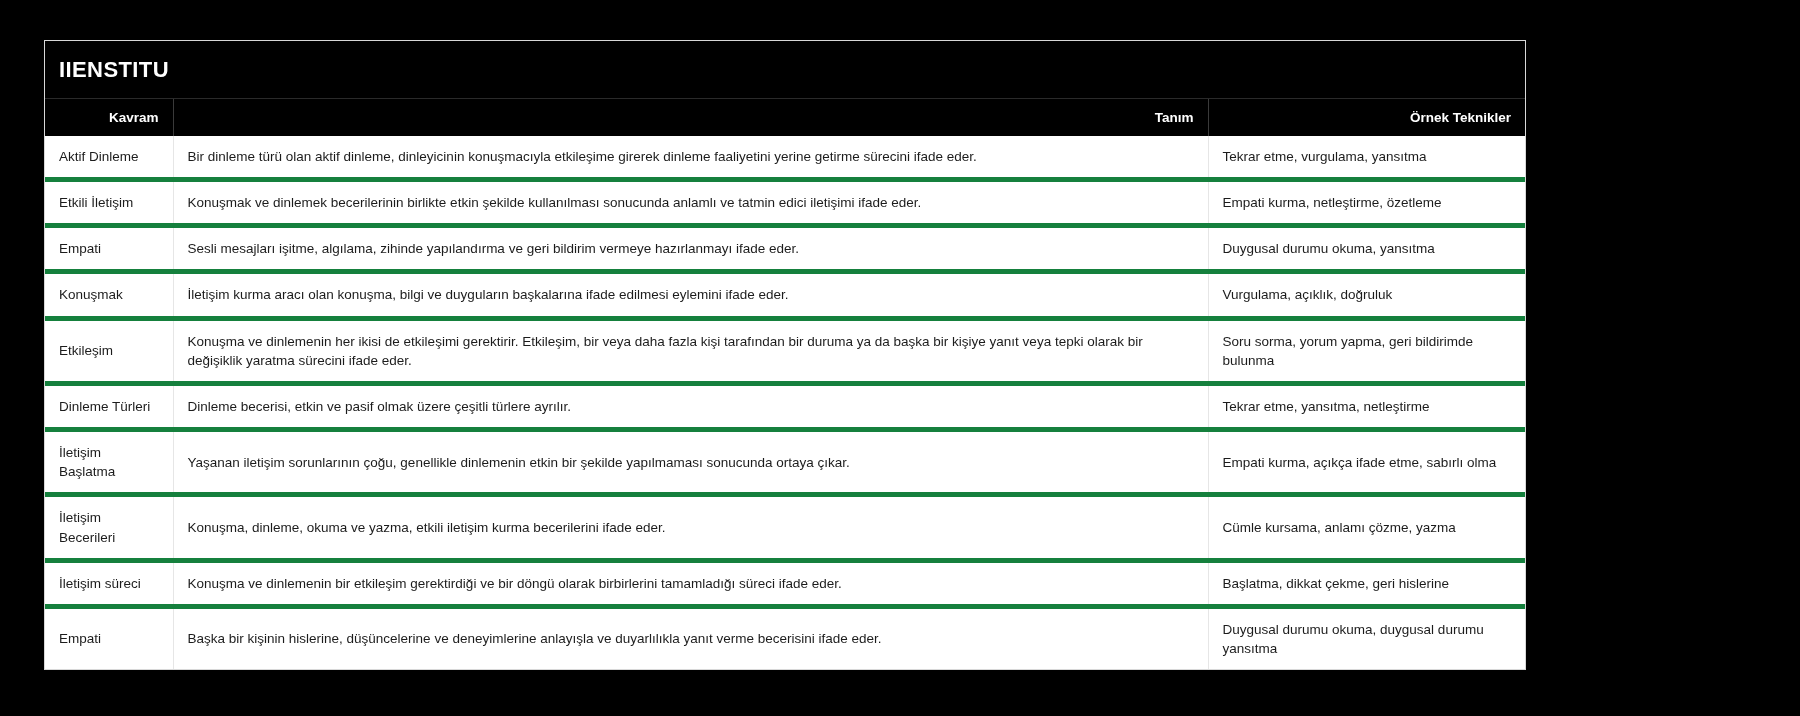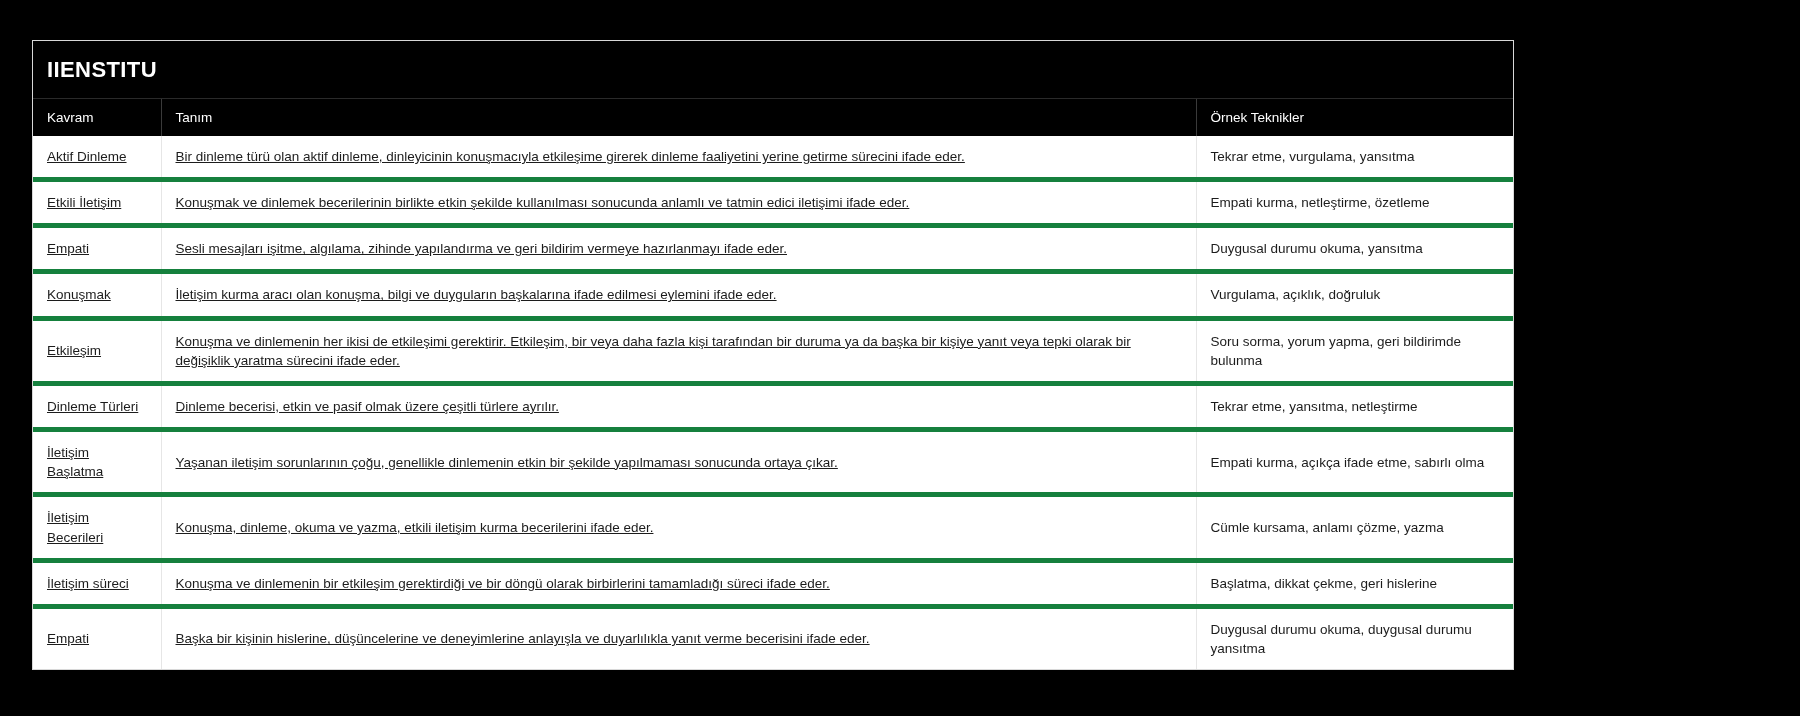"IIENSTITU" .card { left: 32px -> 44px }
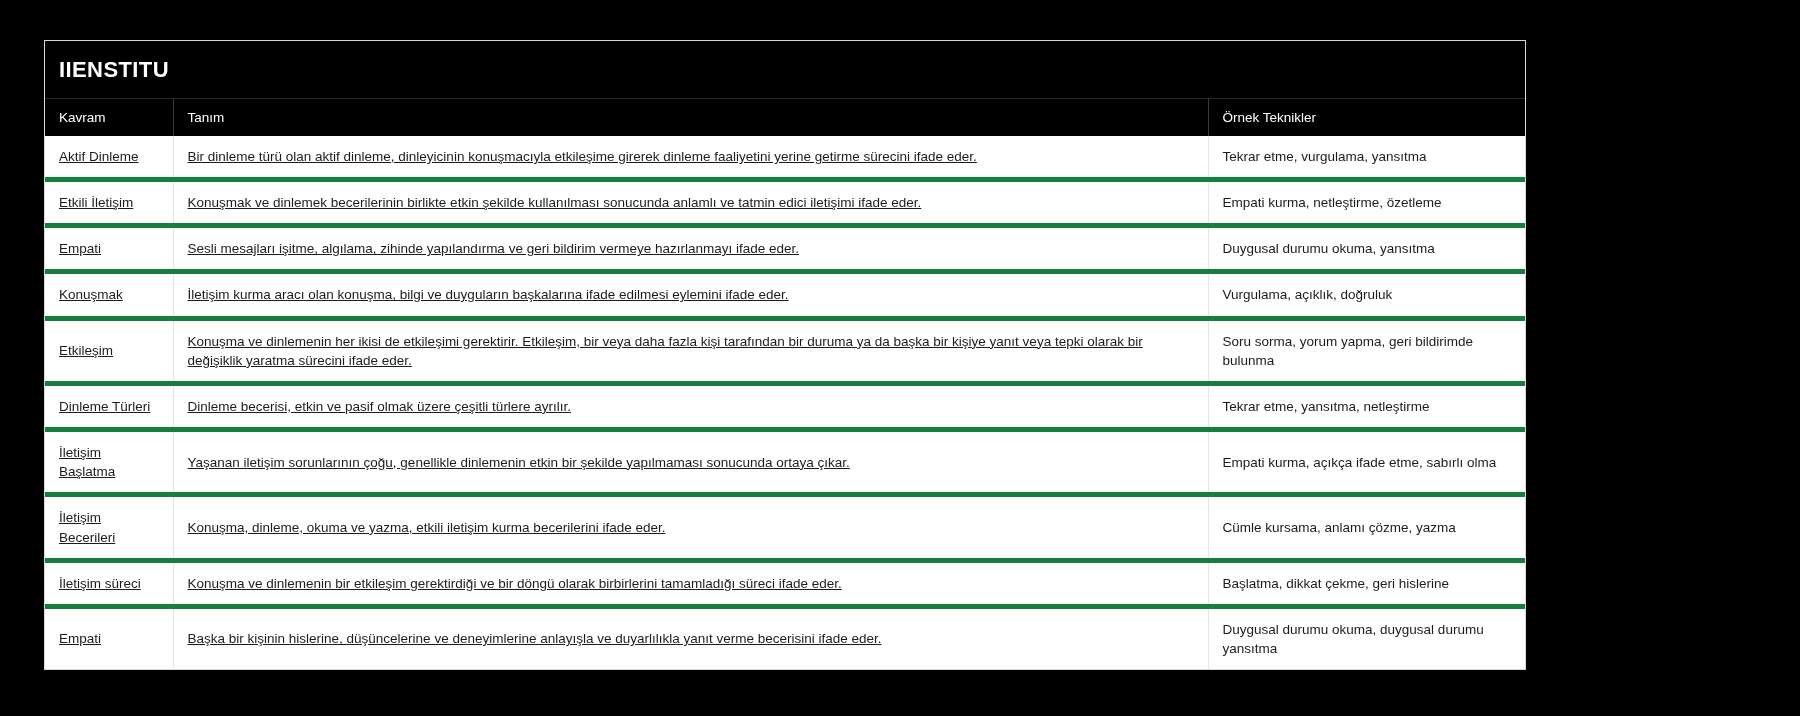"Kavram" table.data-table thead th { font-weight: normal -> bold; text-align: left -> right }
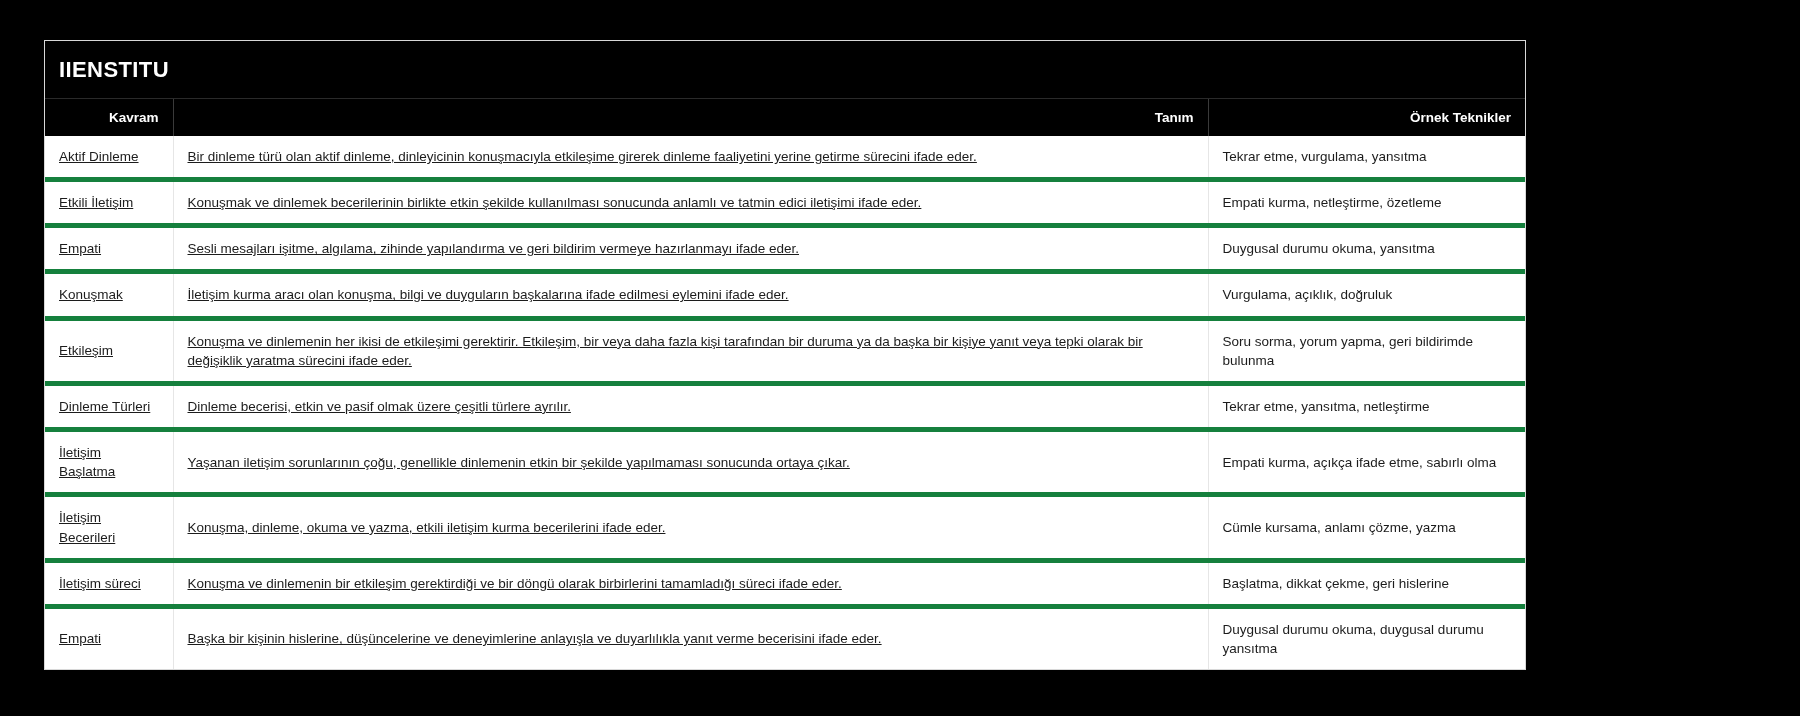"Aktif Dinleme" td.col-concept { text-decoration: underline -> none }
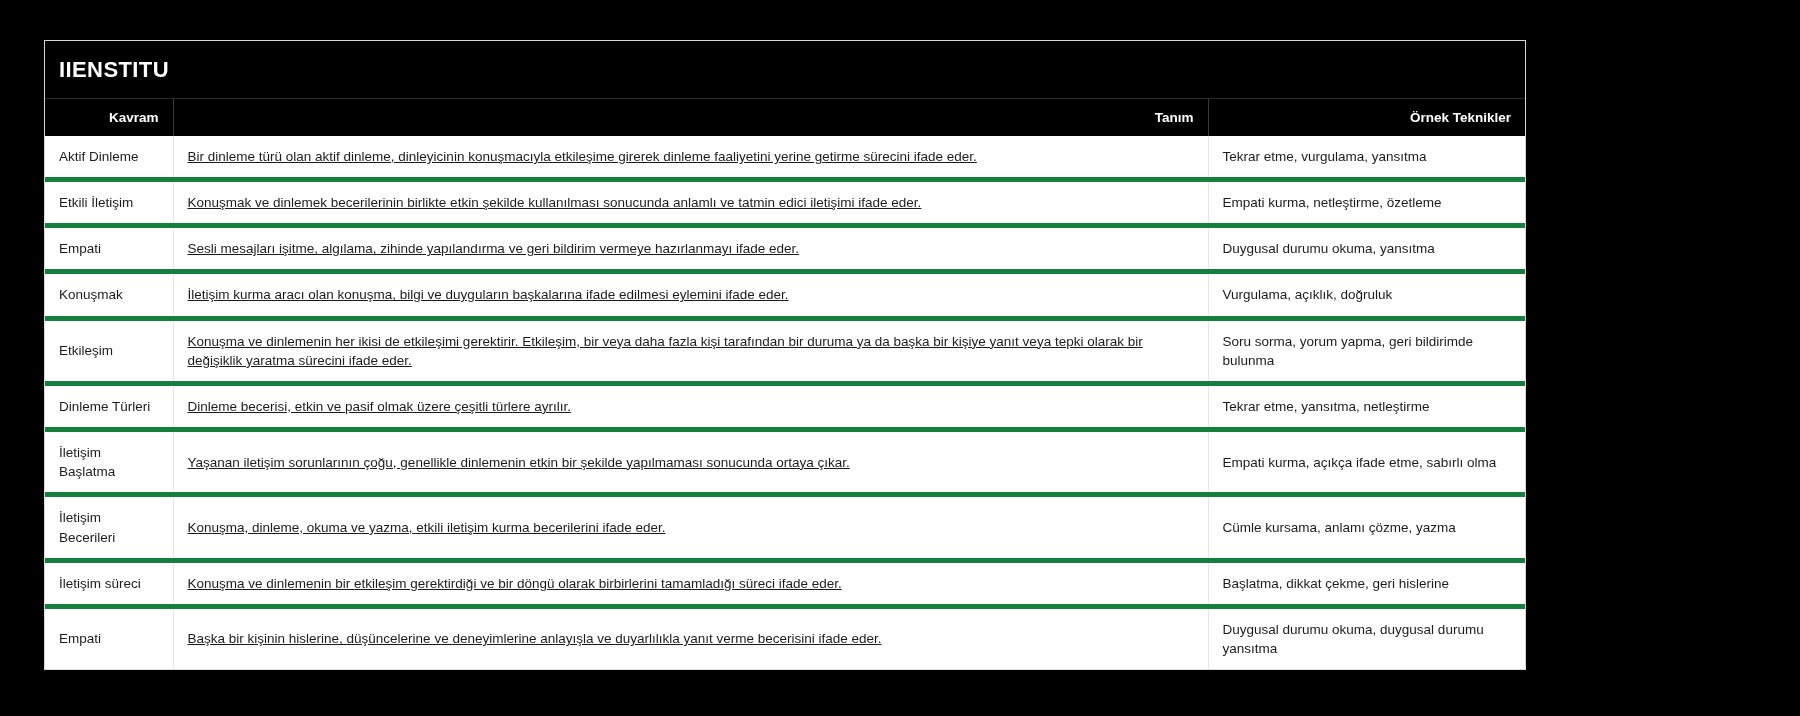"Bir dinleme türü olan aktif" td.col-definition { text-decoration: underline -> none }
